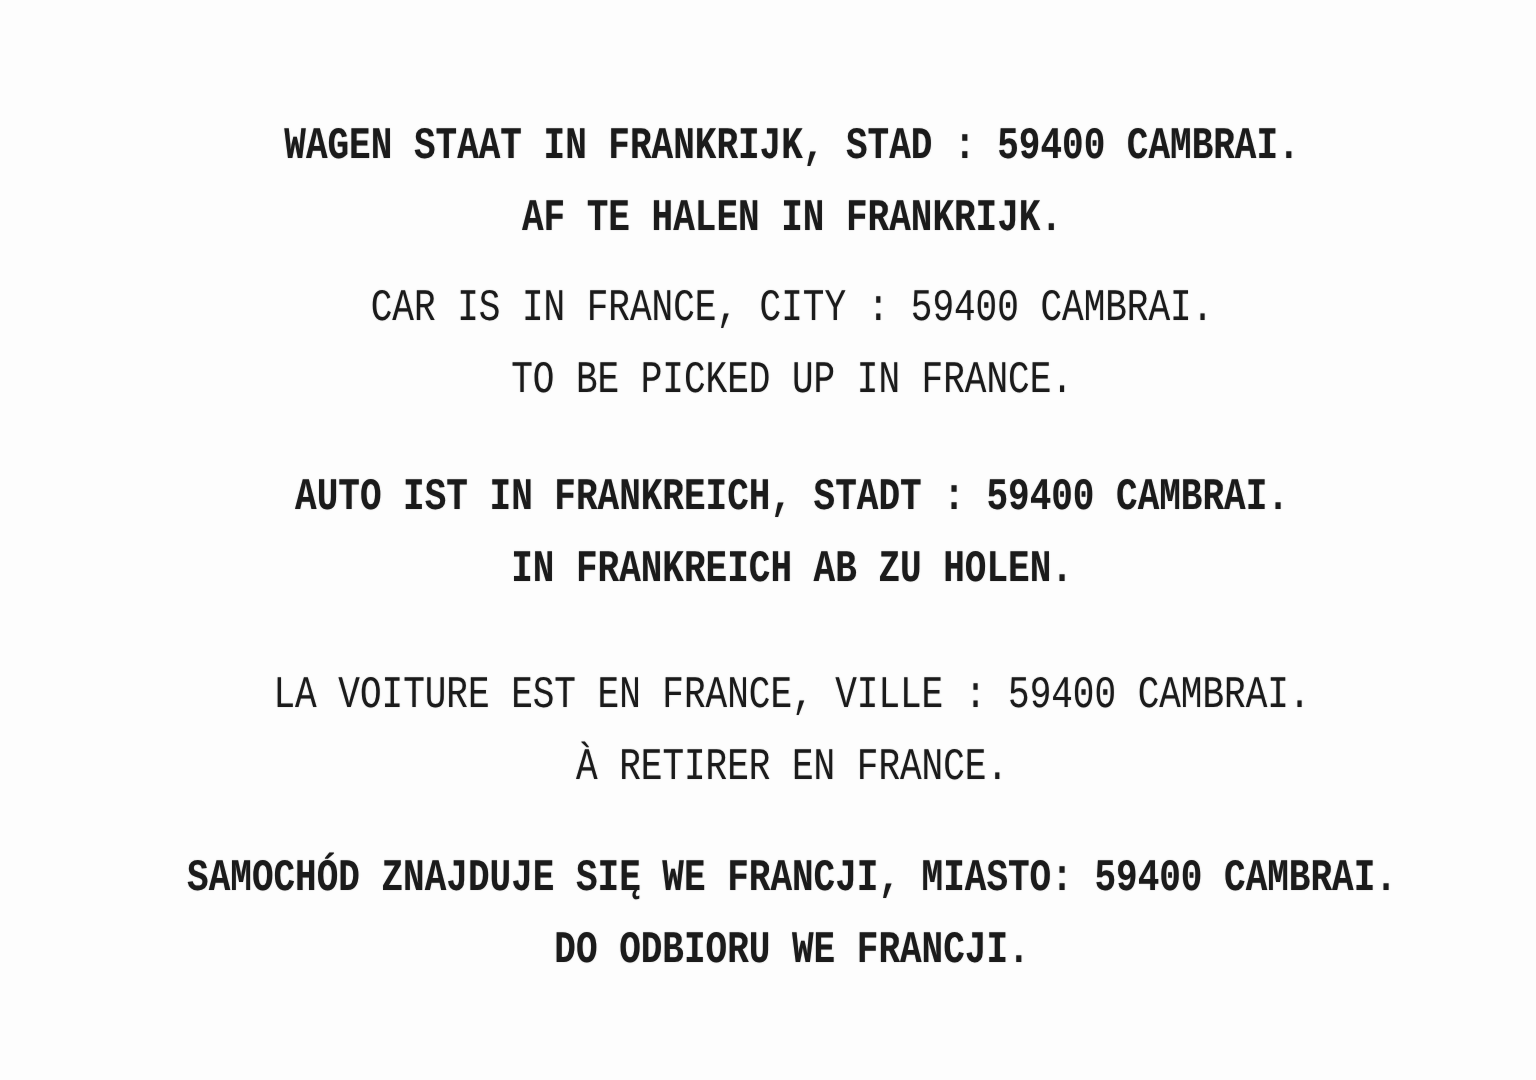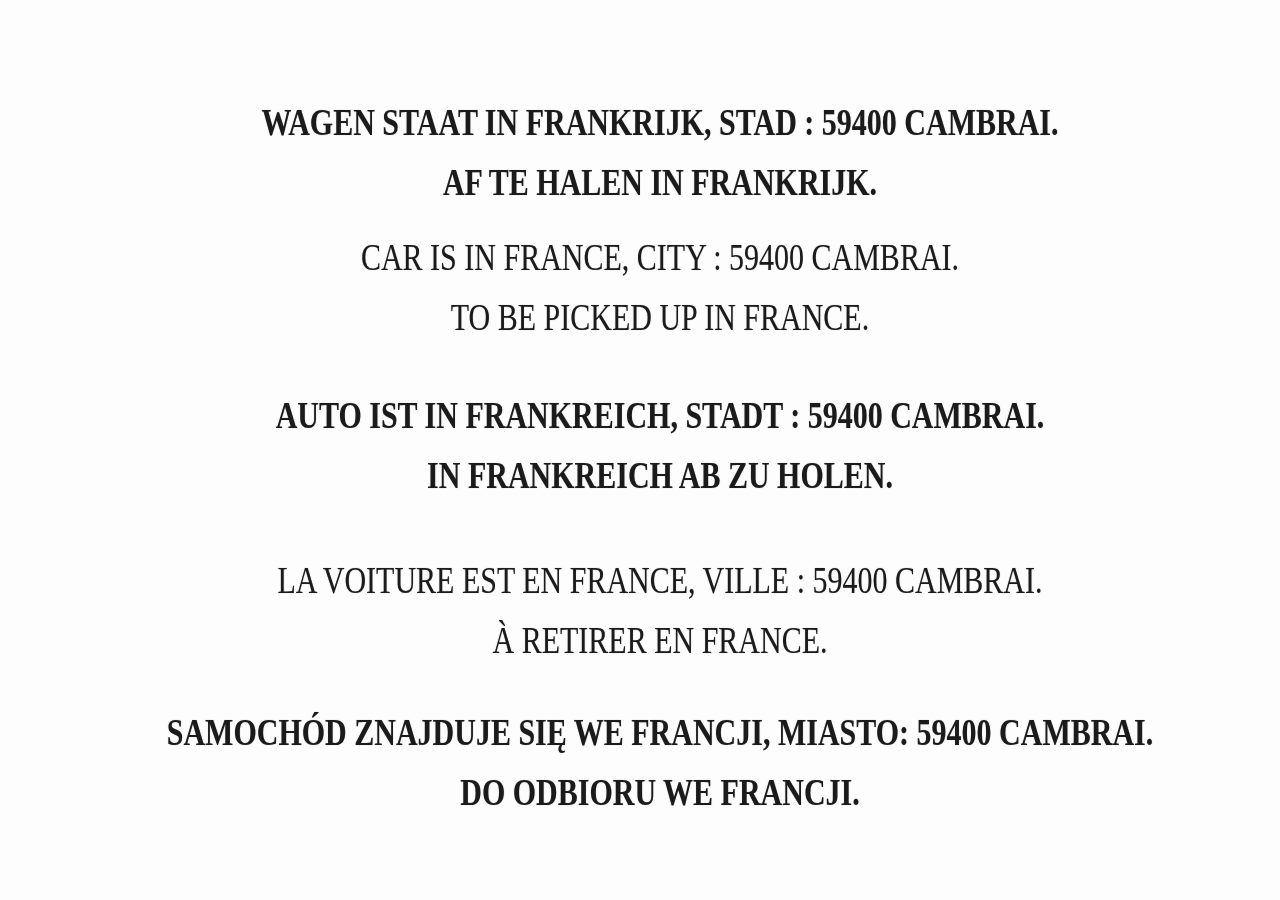"WAGEN STAAT IN FRANKRIJK, STAD" .page { font-family: Liberation Serif, serif -> Liberation Mono, monospace }
